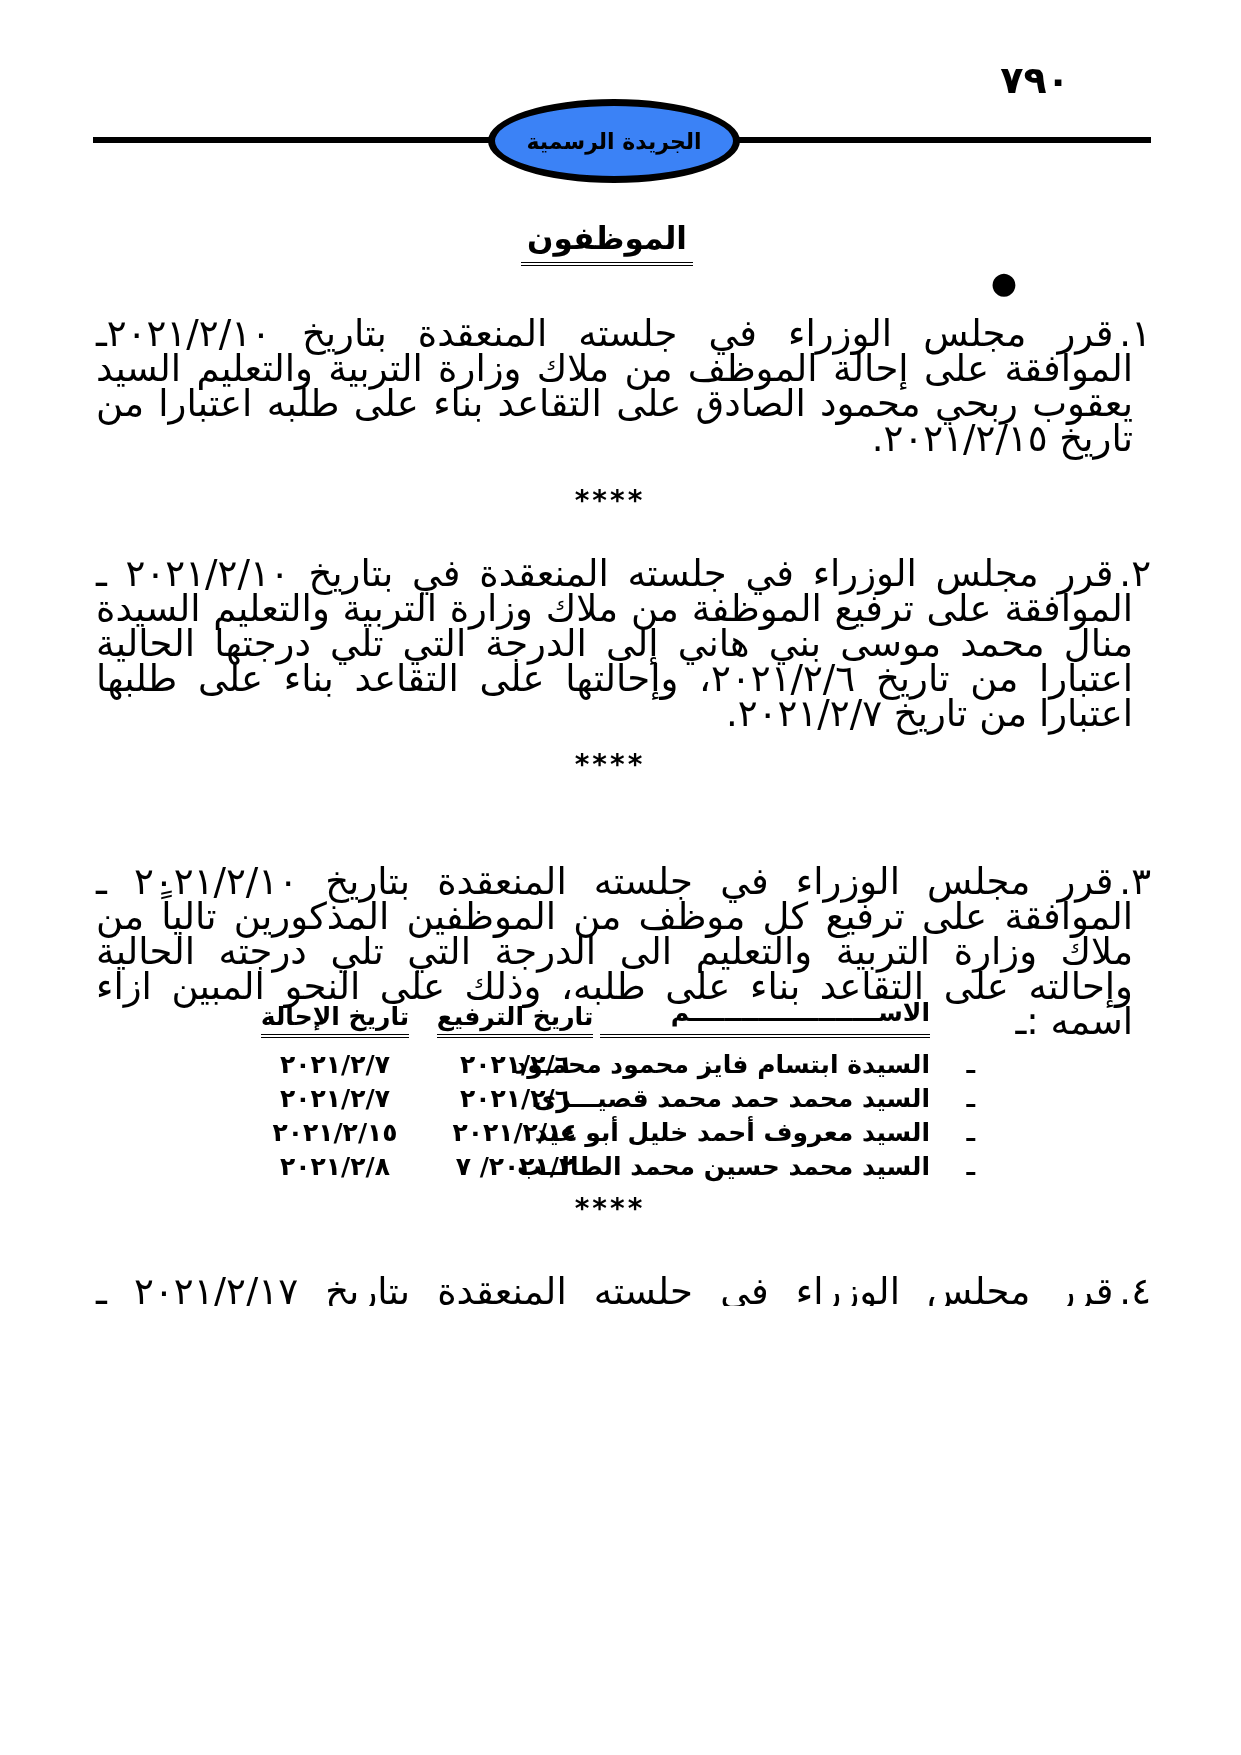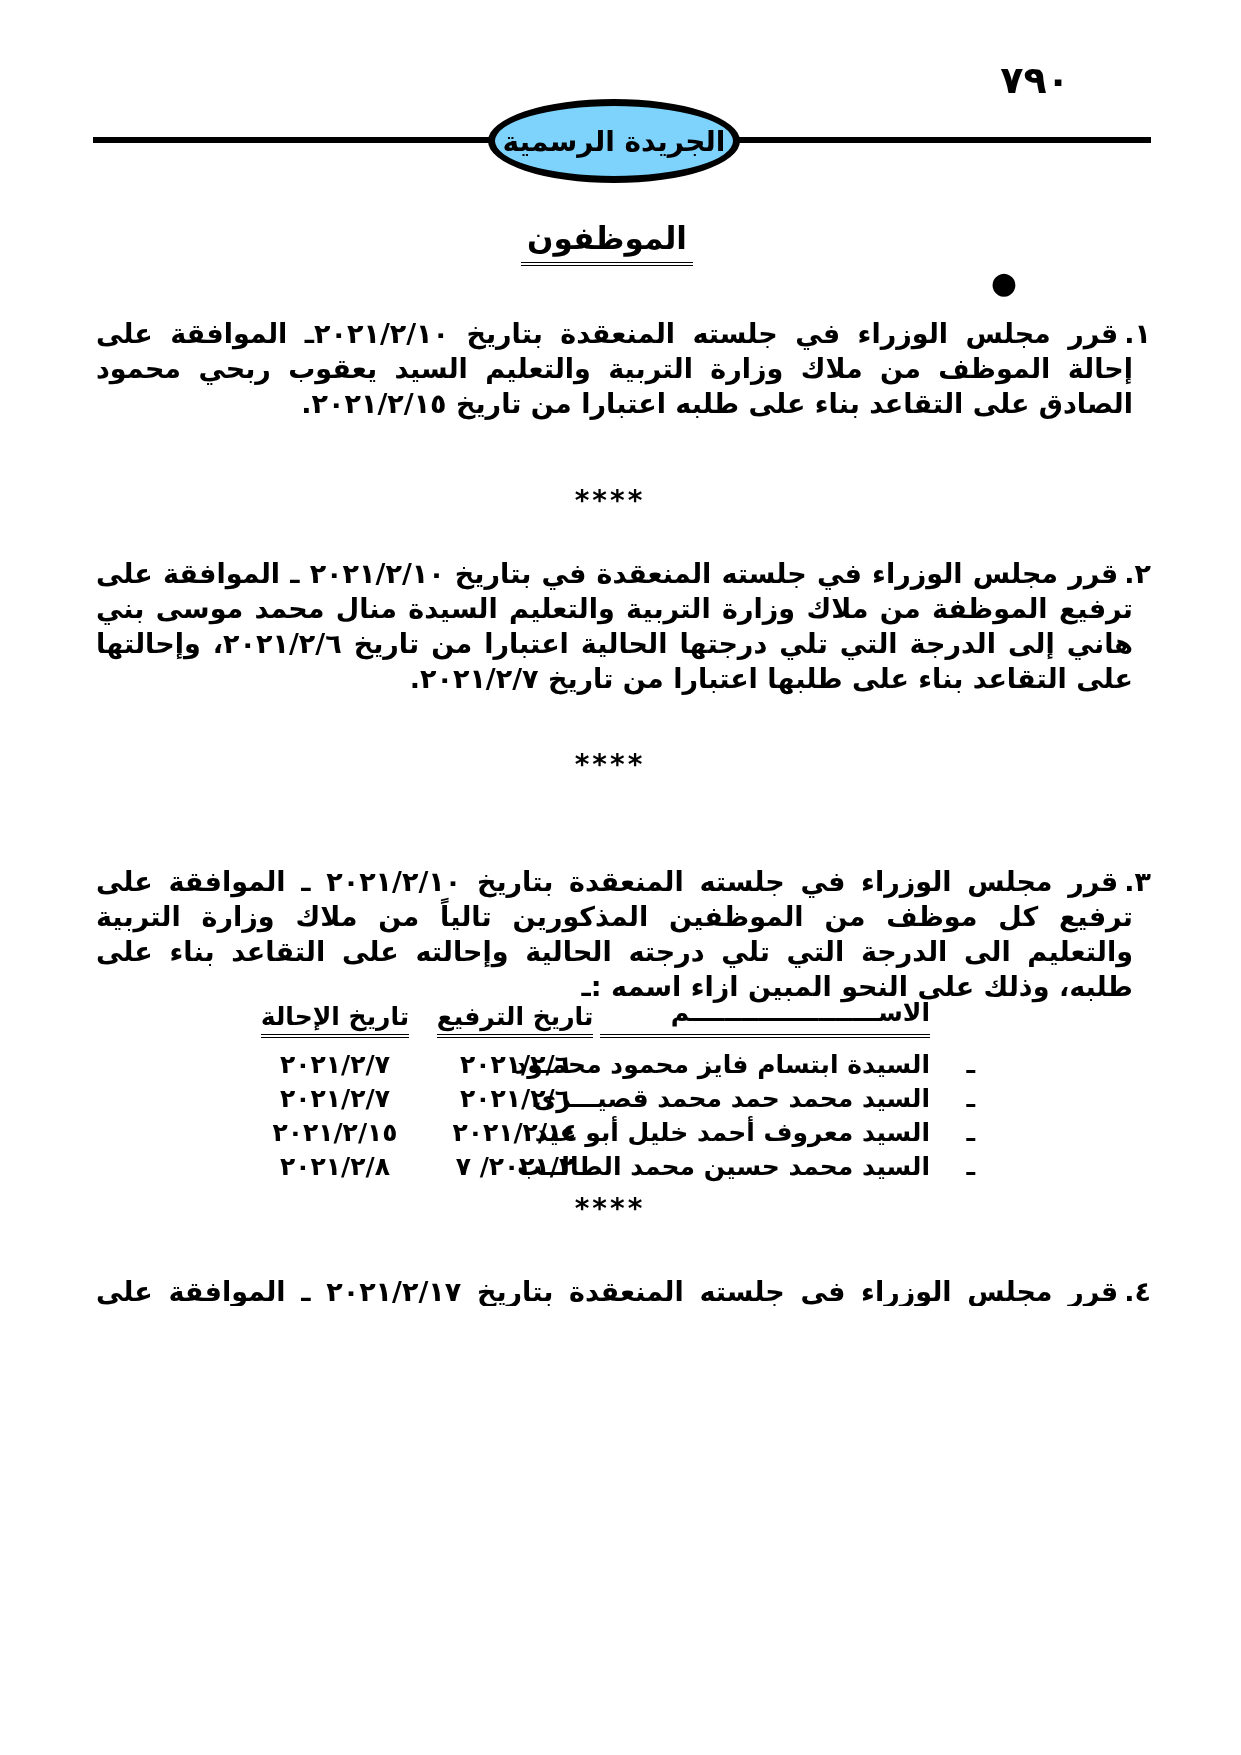"الجريدة الرسمية" .gazette-oval { background: #7dd3fc -> #3b82f6; font-size: 28px -> 22px }
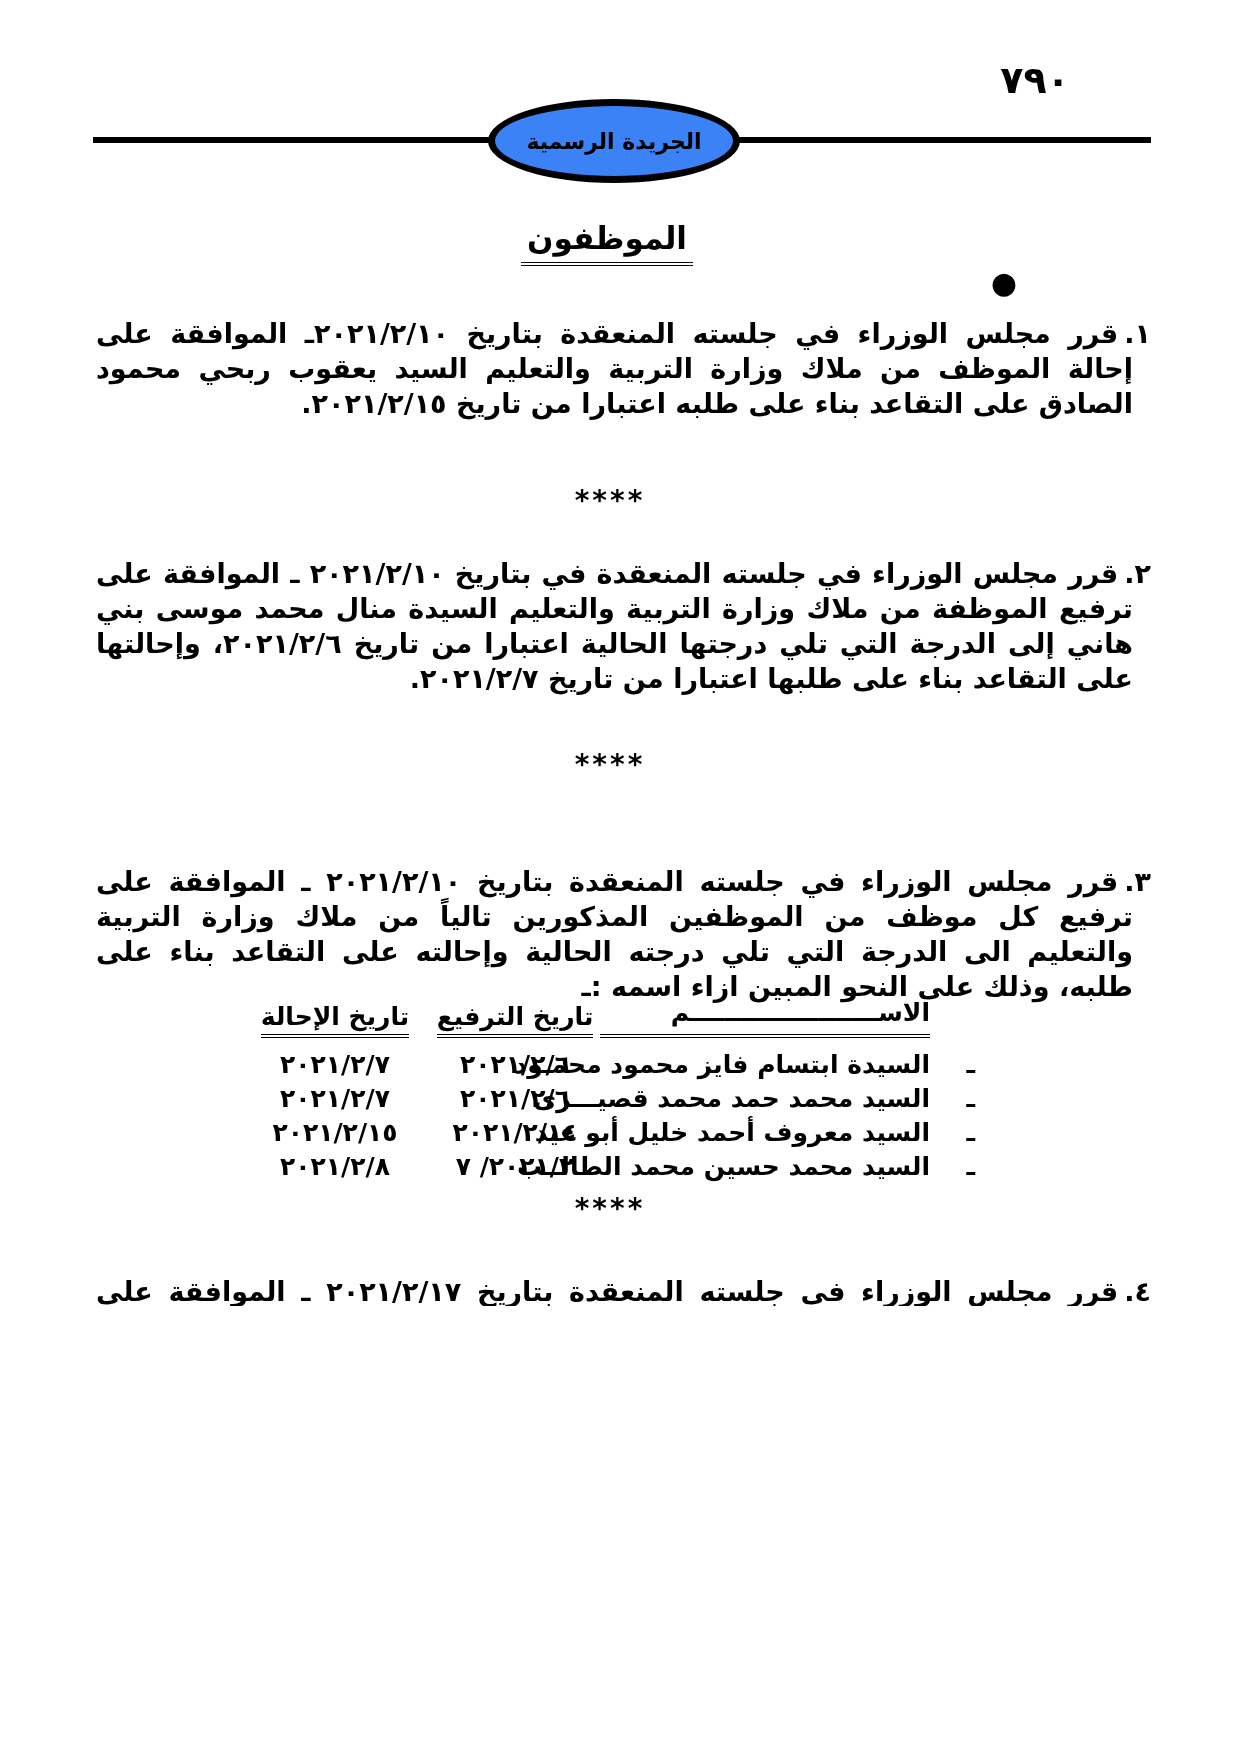"١.قرر مجلس الوزراء في جلسته" .para { font-size: 27px -> 37px; font-weight: bold -> normal }
